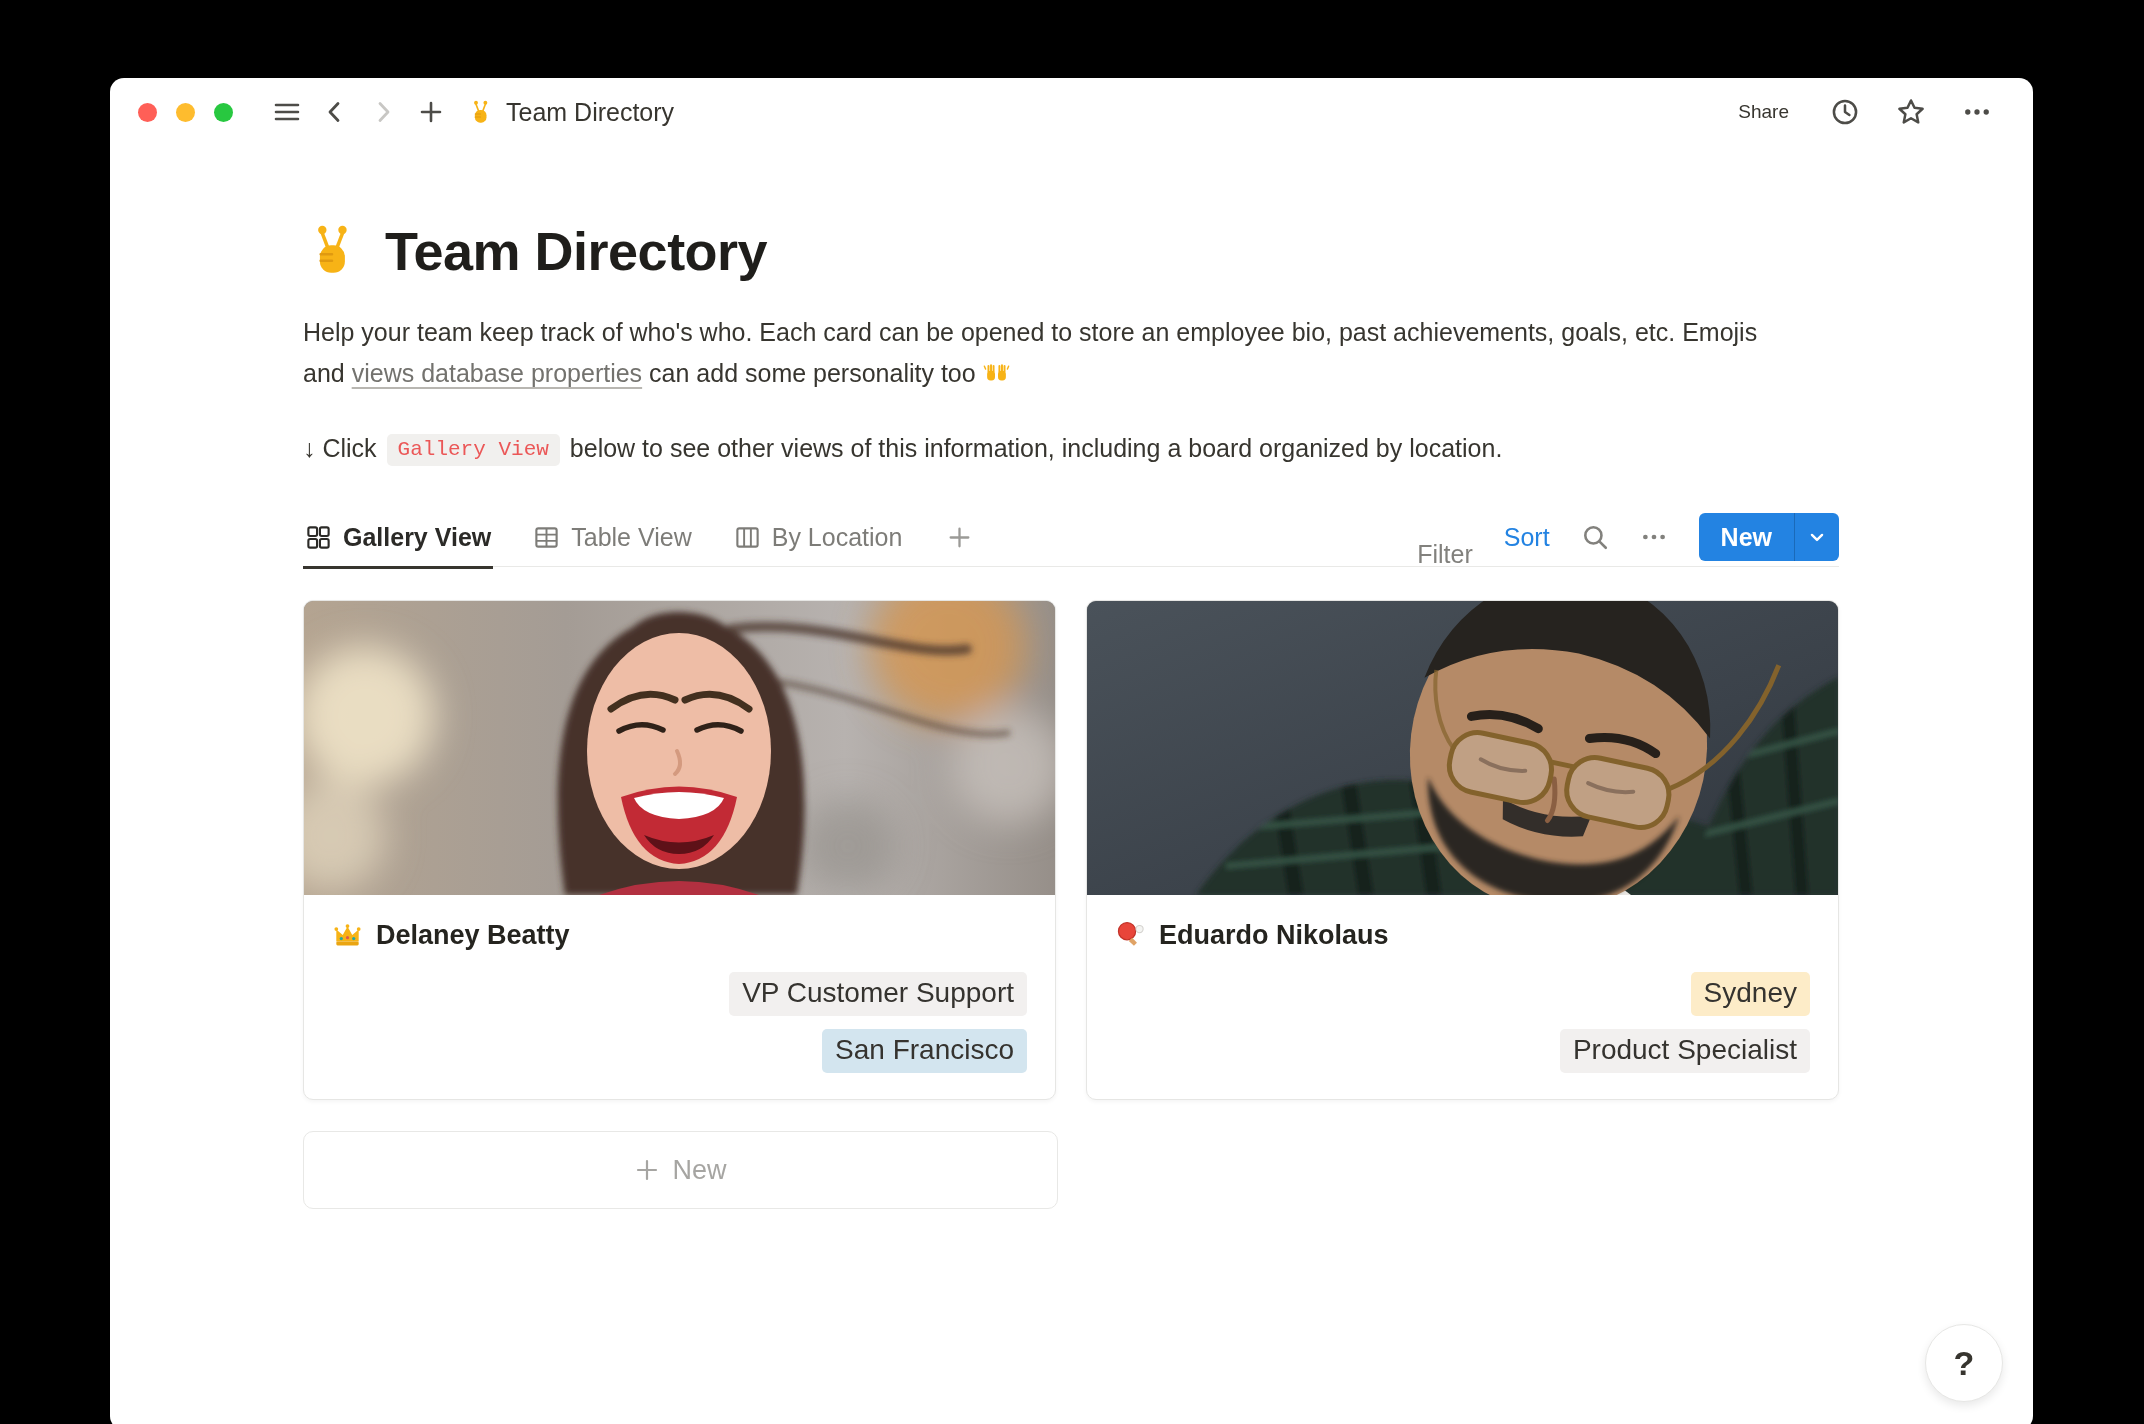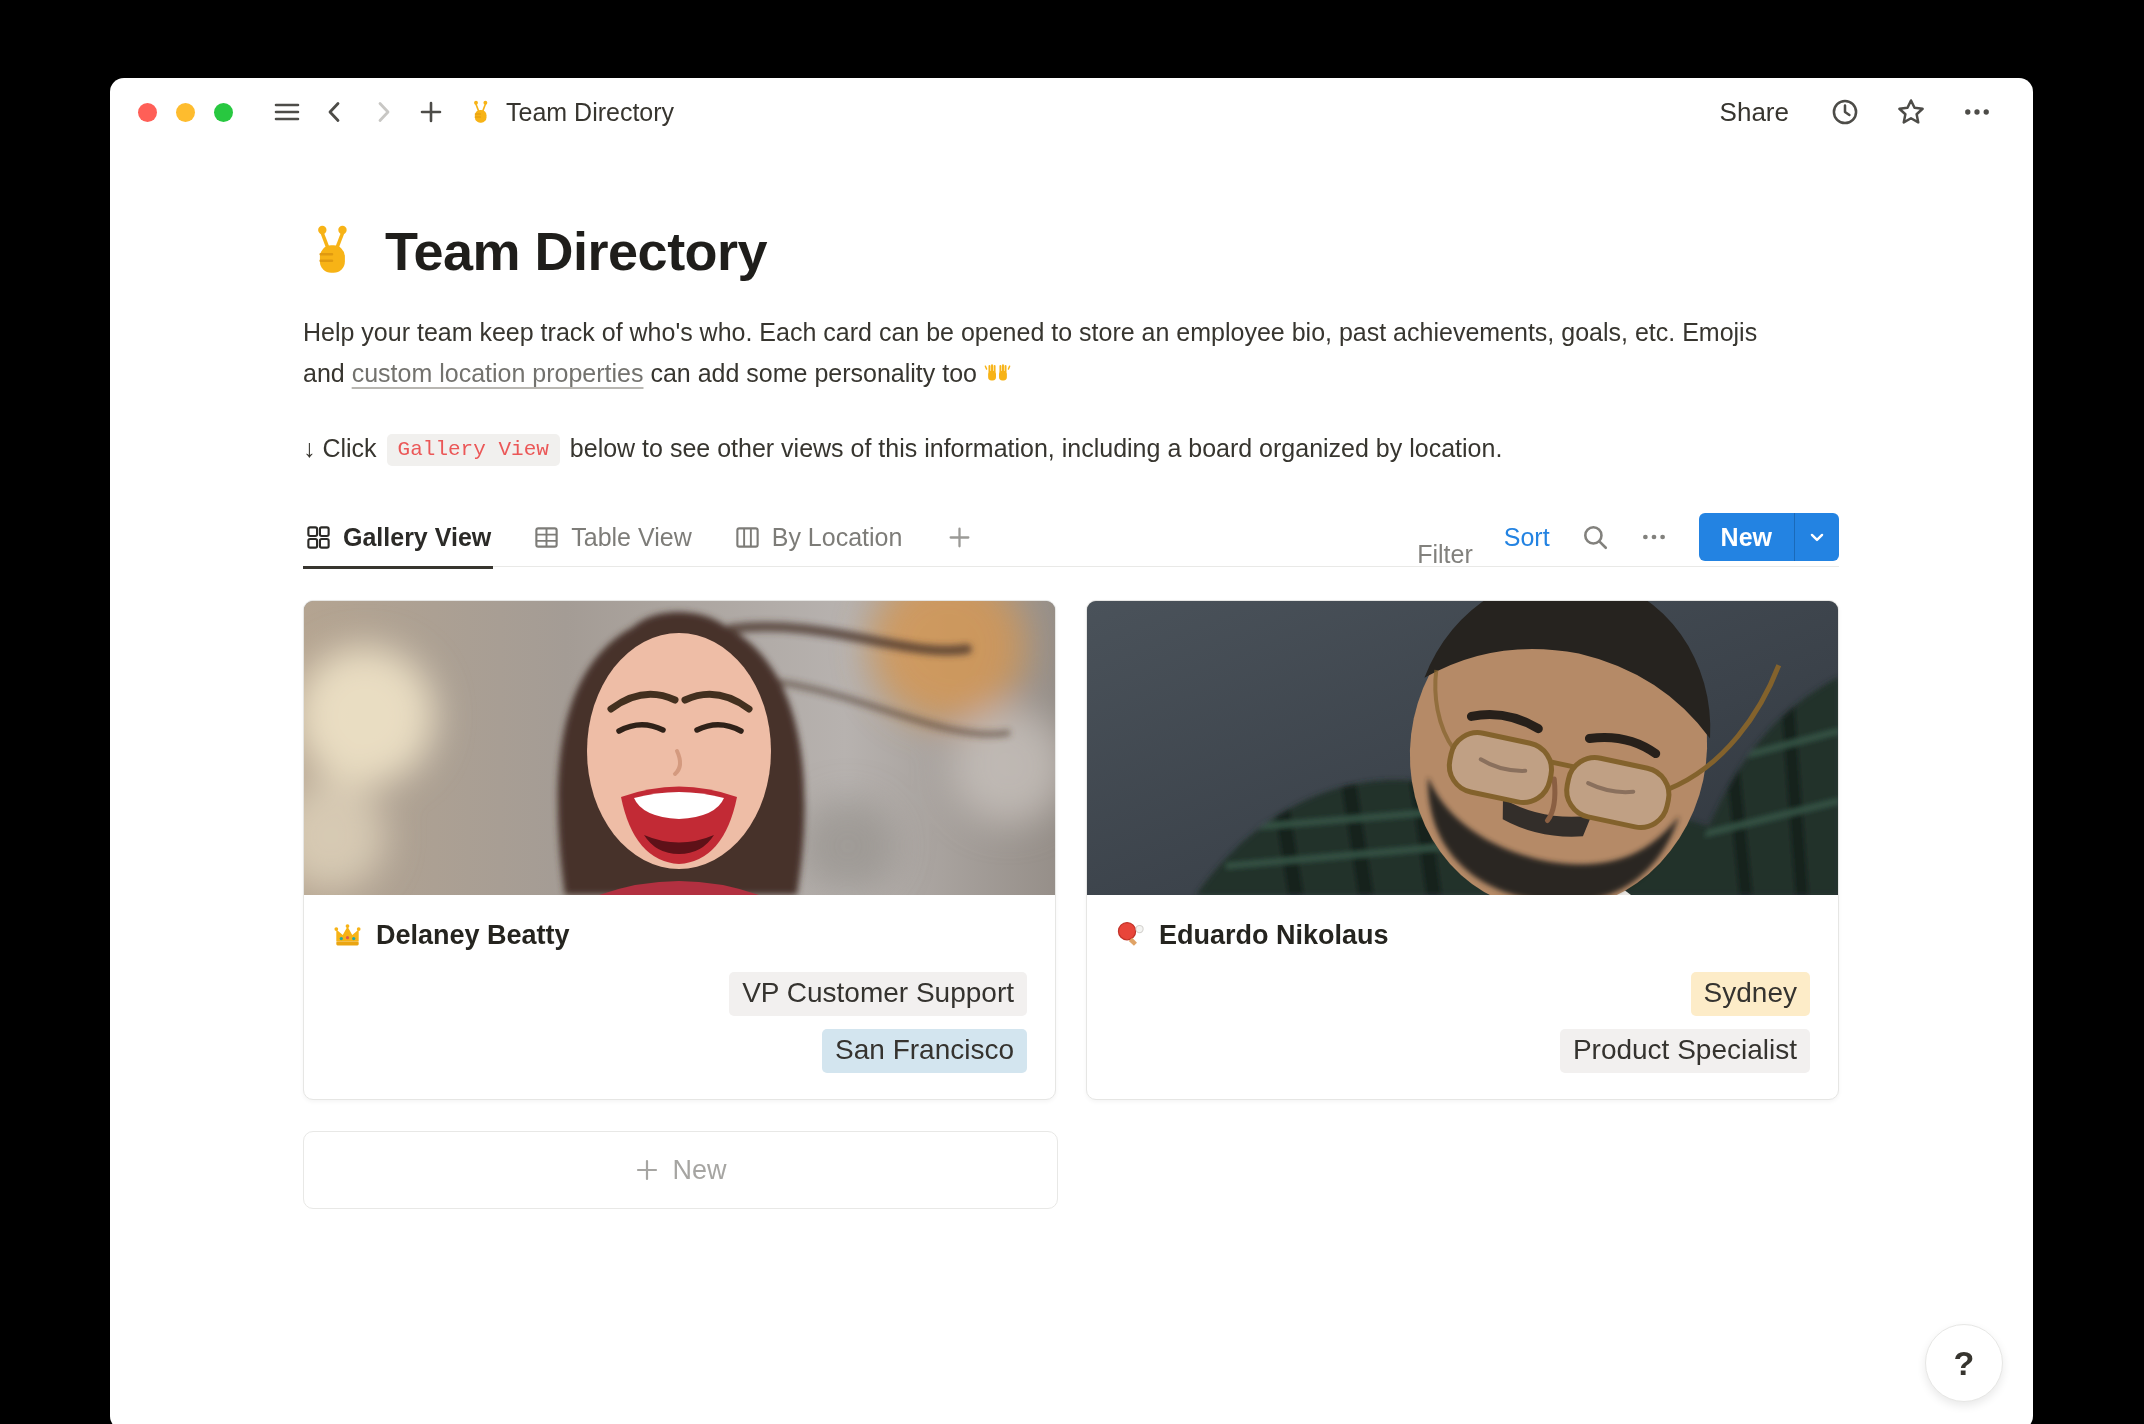"Share" .share-btn { font-size: 26px -> 19px }
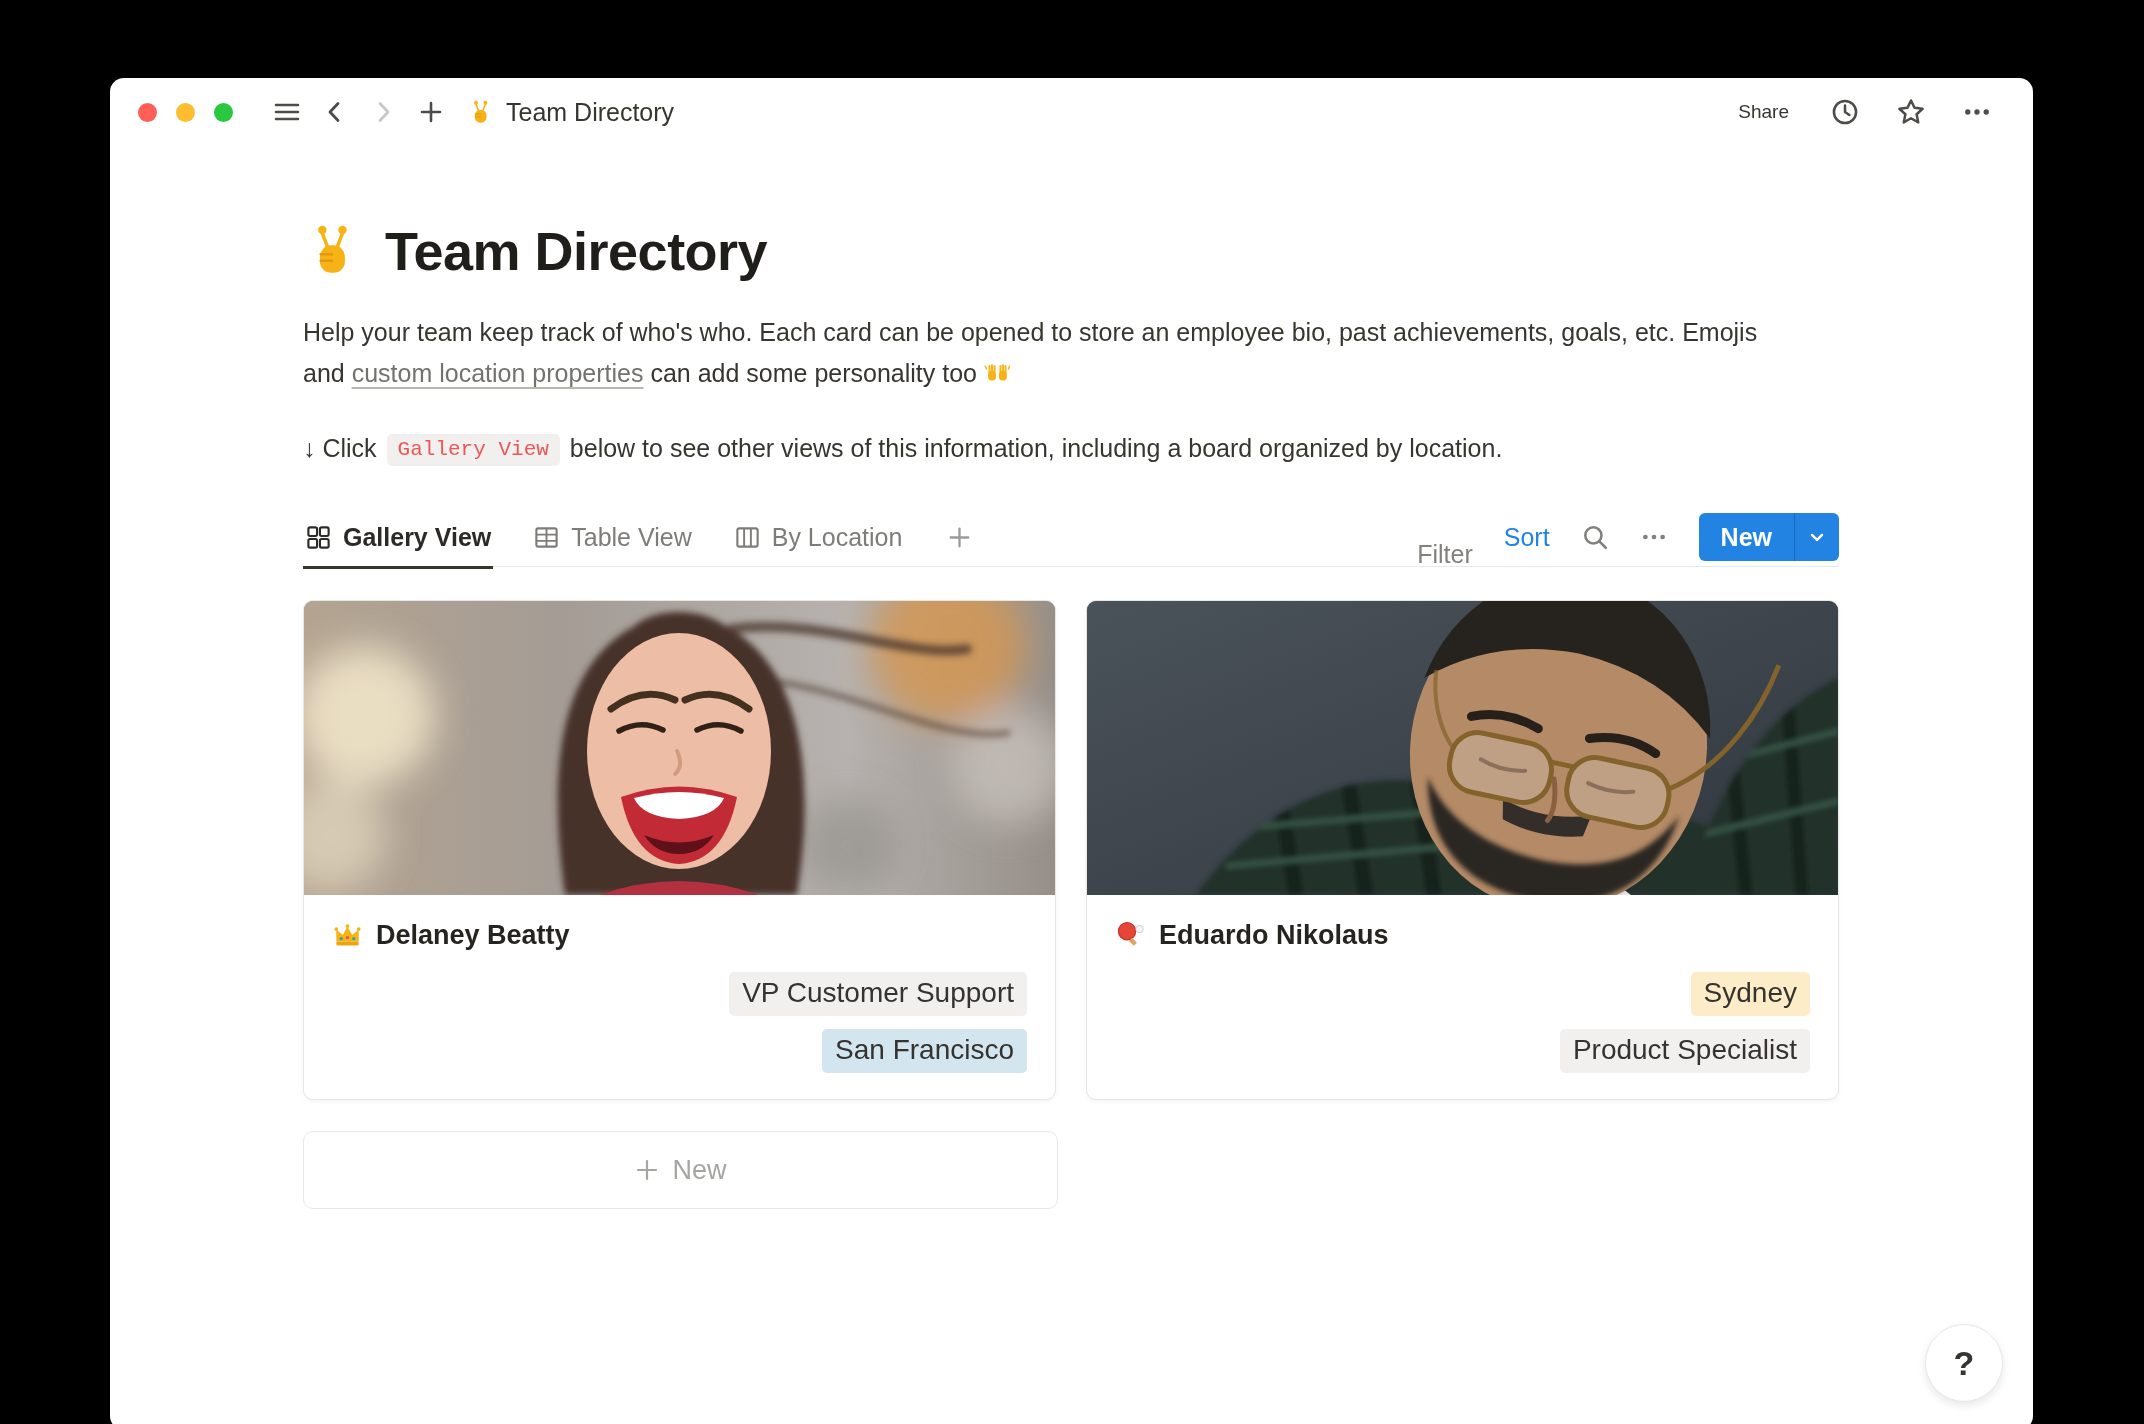"custom location properties" span.inline-link { text: custom location -> views database }
